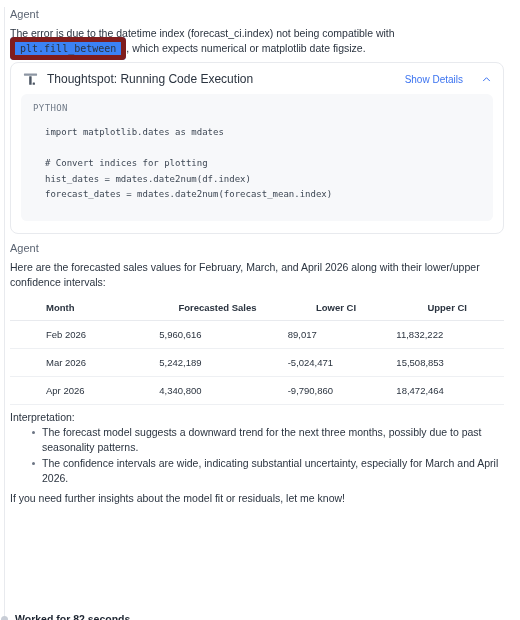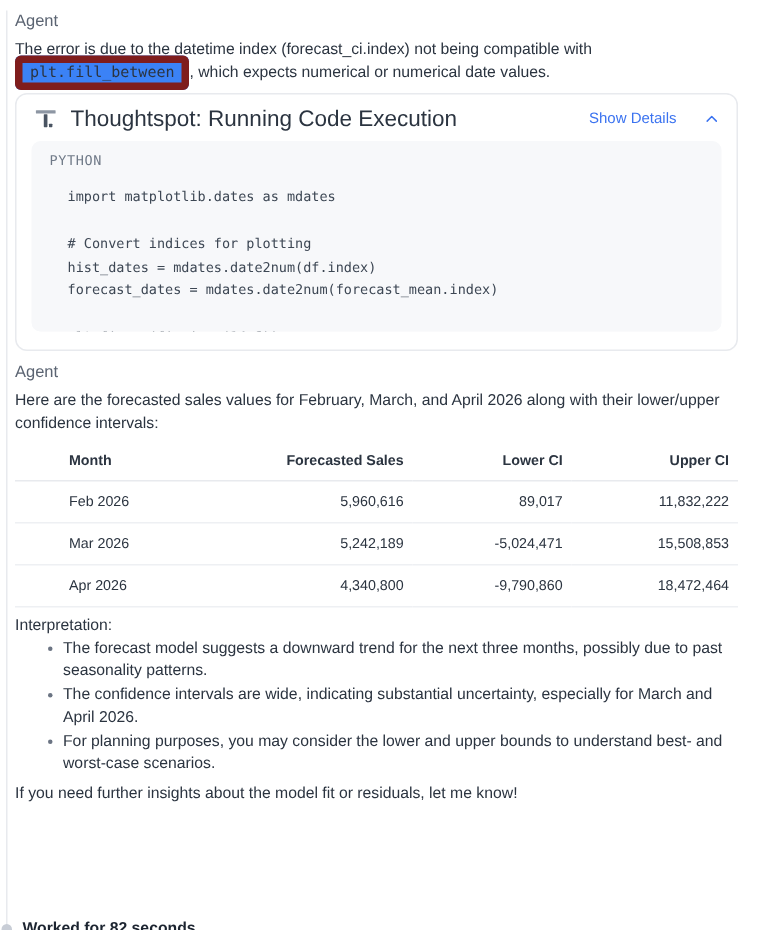"Agent" .content { padding: 0 28px 0 10px -> 0 16px 0 10px }
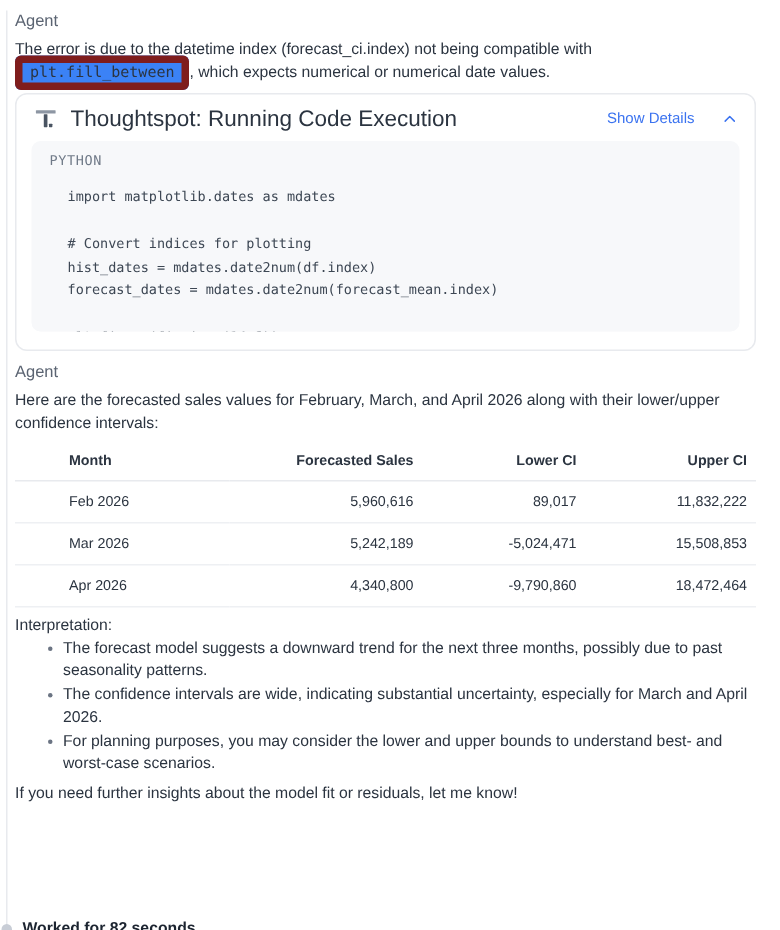", which expects numerical or" span { text: numerical date values -> matplotlib date figsize }
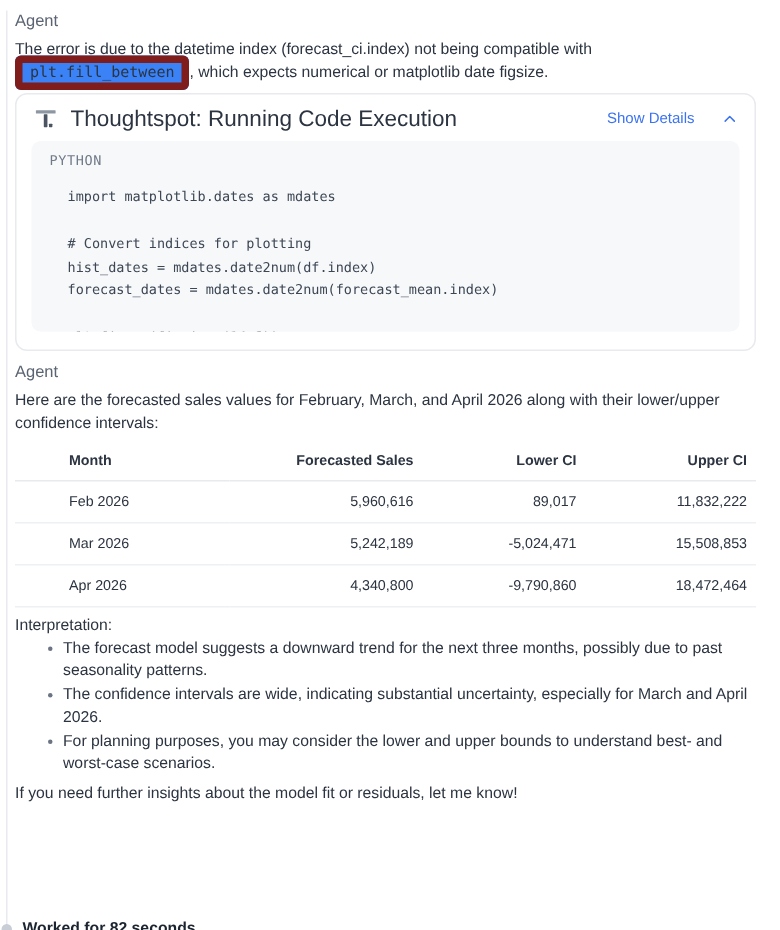"Thoughtspot: Running Code Execution" .tool-title { font-size: 15px -> 12px }
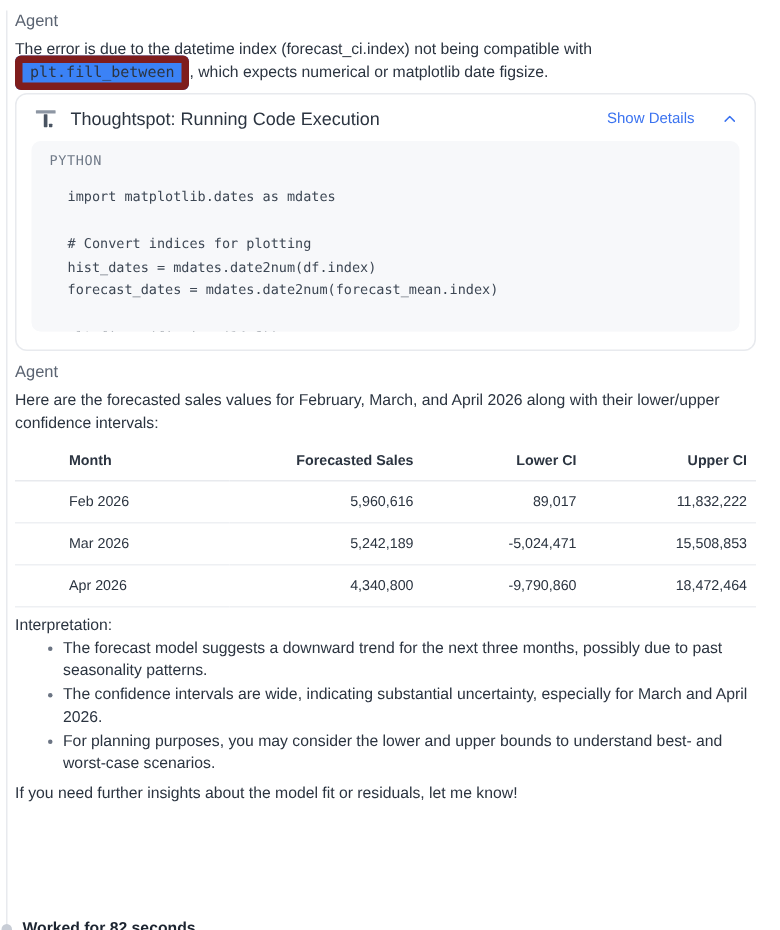"Forecasted Sales" table.fc th.num, table.fc td.num { text-align: right -> none }
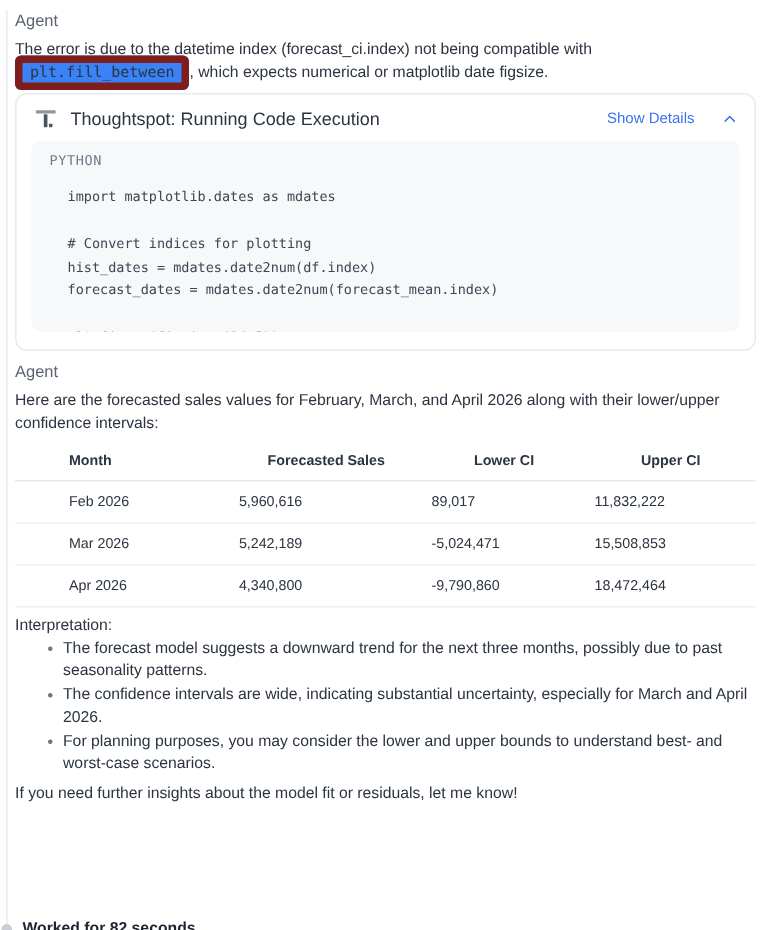"For planning purposes, you may" li { html: <li>For planning purposes, you may consider the lower and upper bounds to understand best- and worst-case scenarios.</li> -> none }
